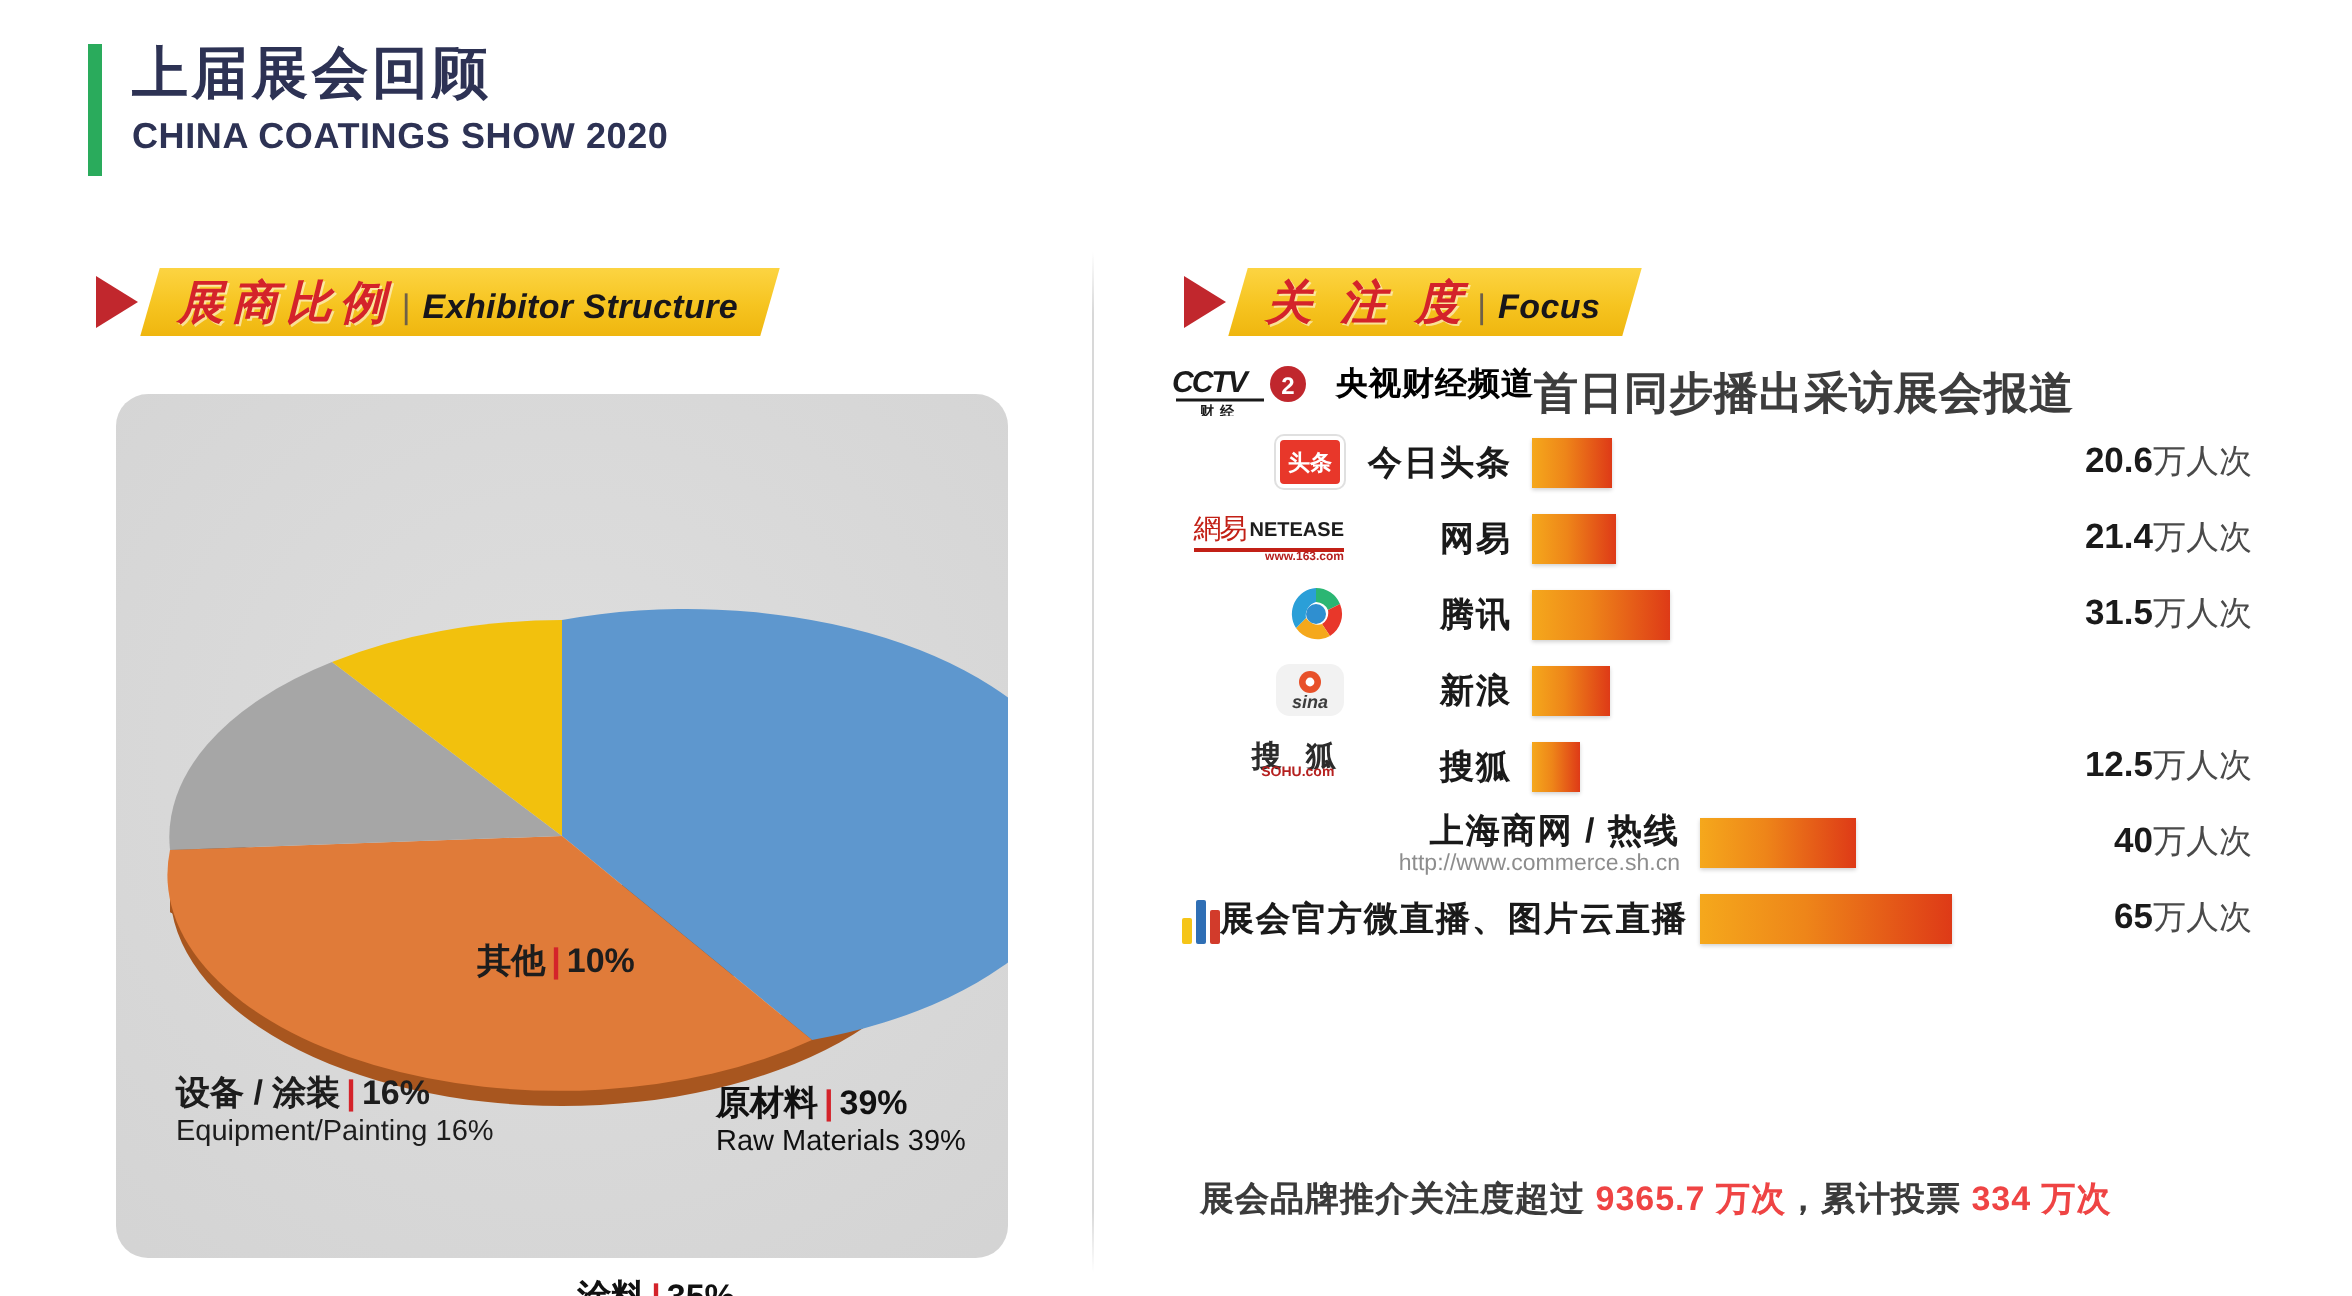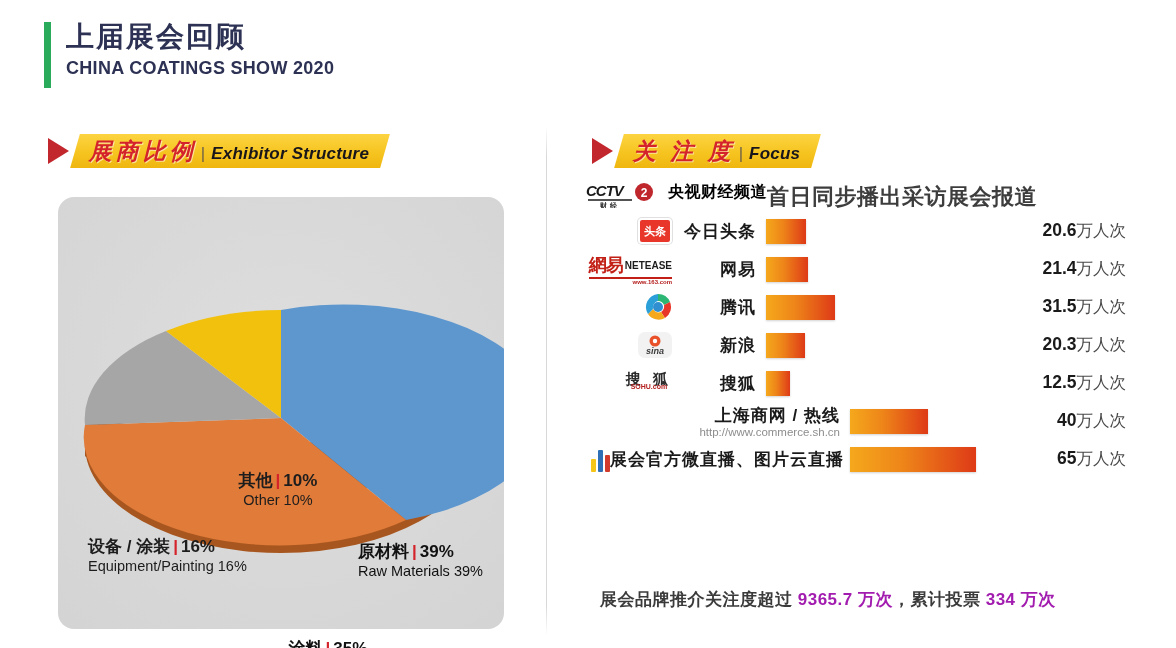"網易" .netease .ne-cn { font-size: 18px -> 14px; font-weight: bold -> normal }
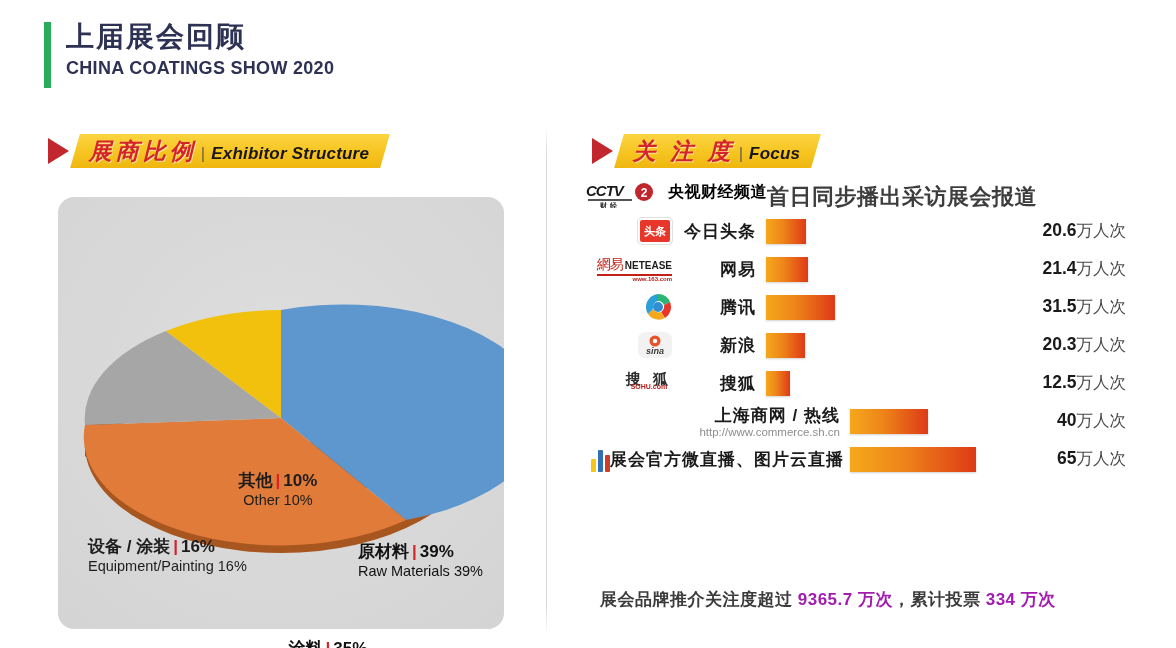"20.3万人次" div.m-val { html: <div><b>20.3</b><span>万人次</span></div> -> none }
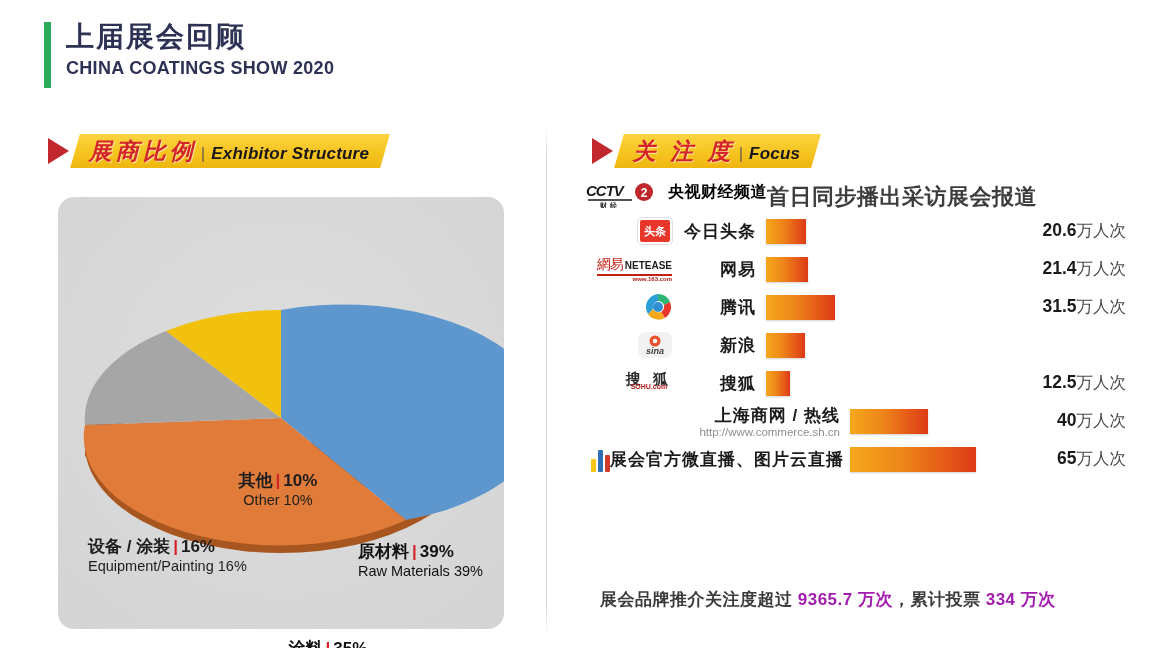"Other 10%" div.pl-en { html: <div>Other 10%</div> -> none }
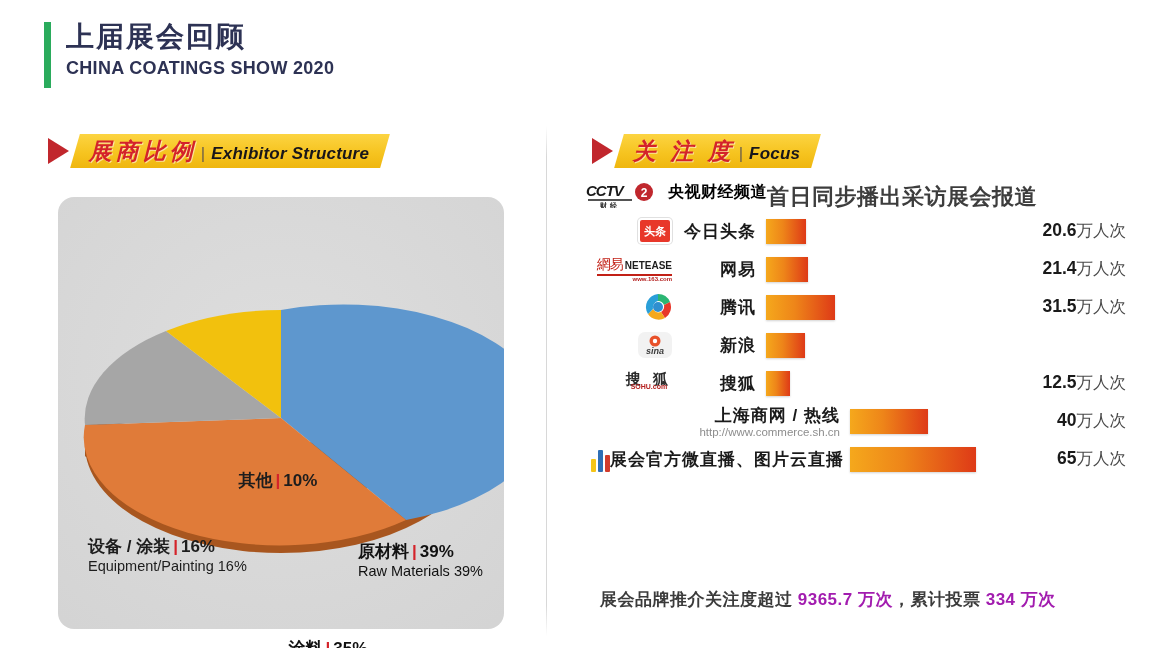"9365.7 万次" #summary .hl { color: #a21caf -> #ef4444 }
